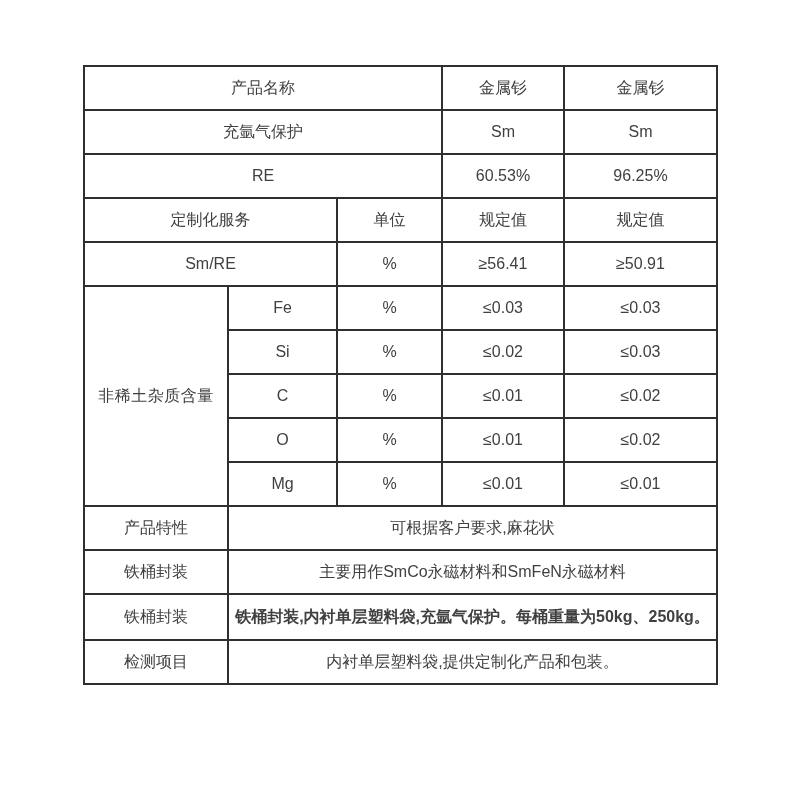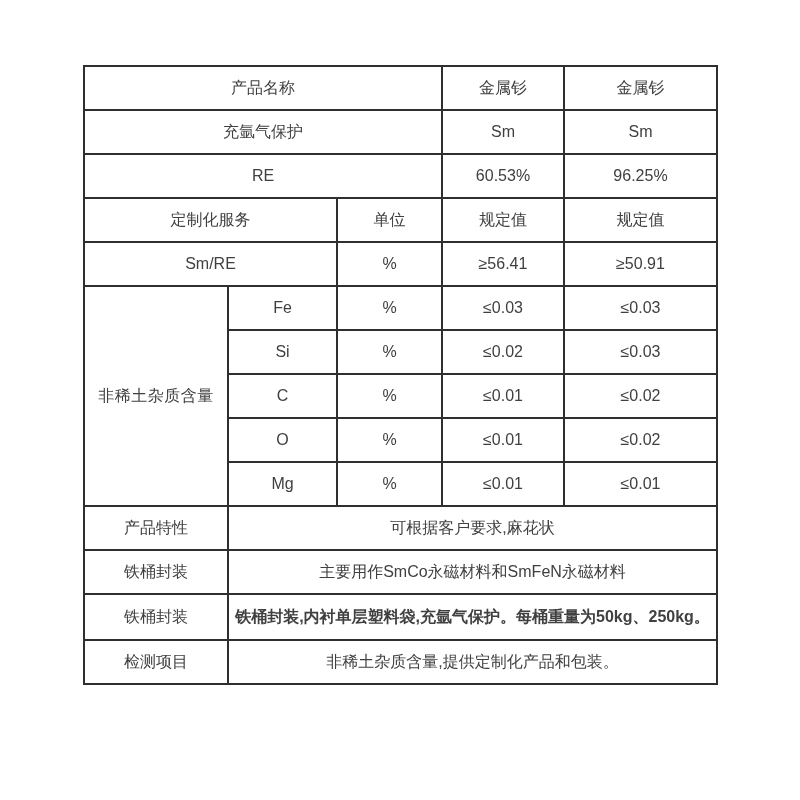"非稀土杂质含量,提供定制化产品和包装。" td { text: 非稀土杂质含量 -> 内衬单层塑料袋 }
